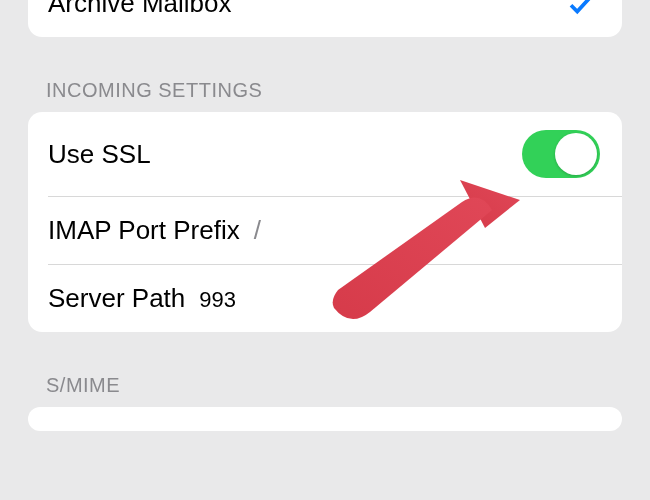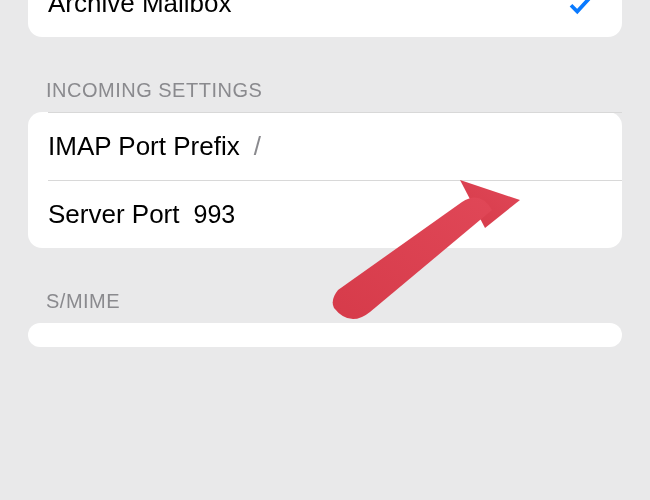"Use SSL" div.row { html: none -> <div> <span>Use SSL</span> <div> <div></div> </div> </div> }
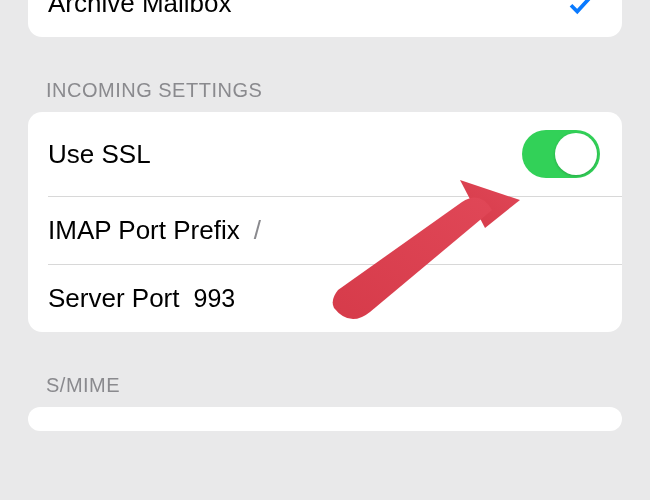"Server Port" span.row-label { text: Port -> Path }
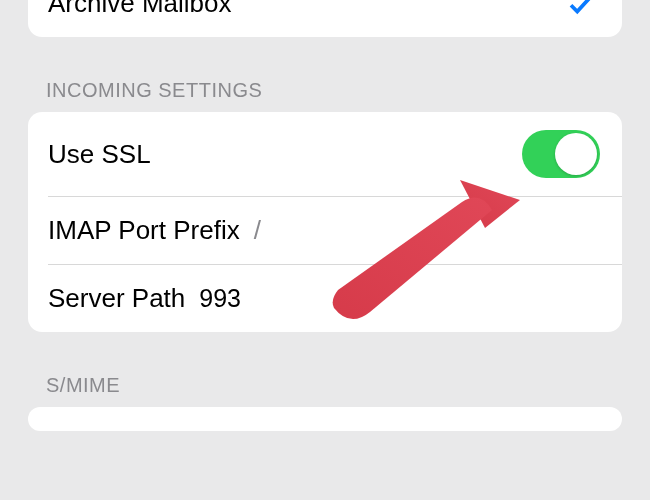"993" .row-value-dark { font-size: 25px -> 22px }
